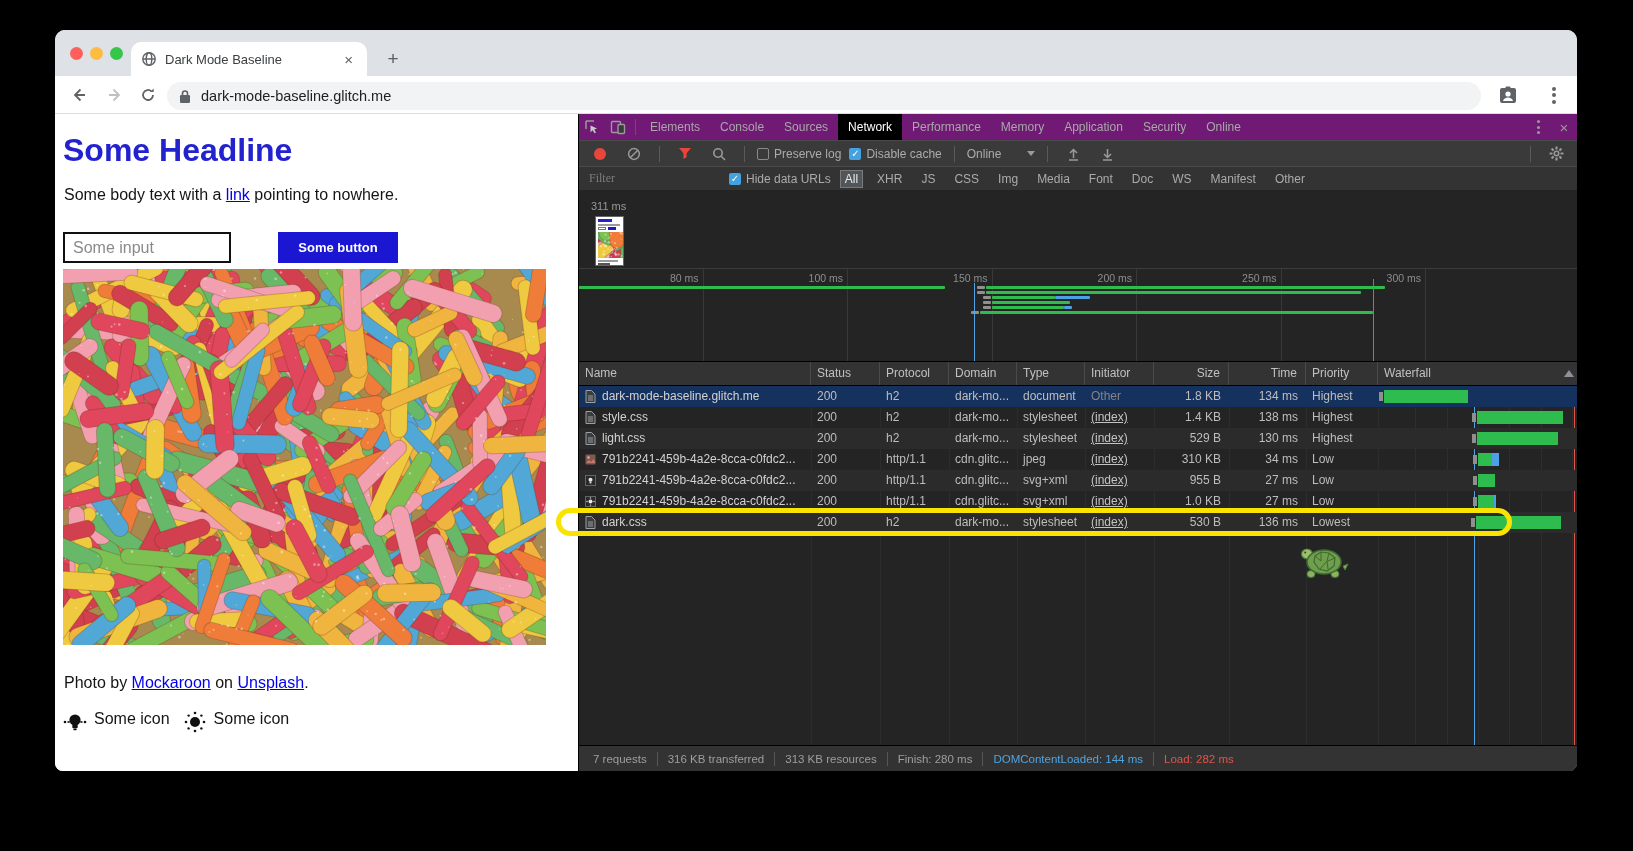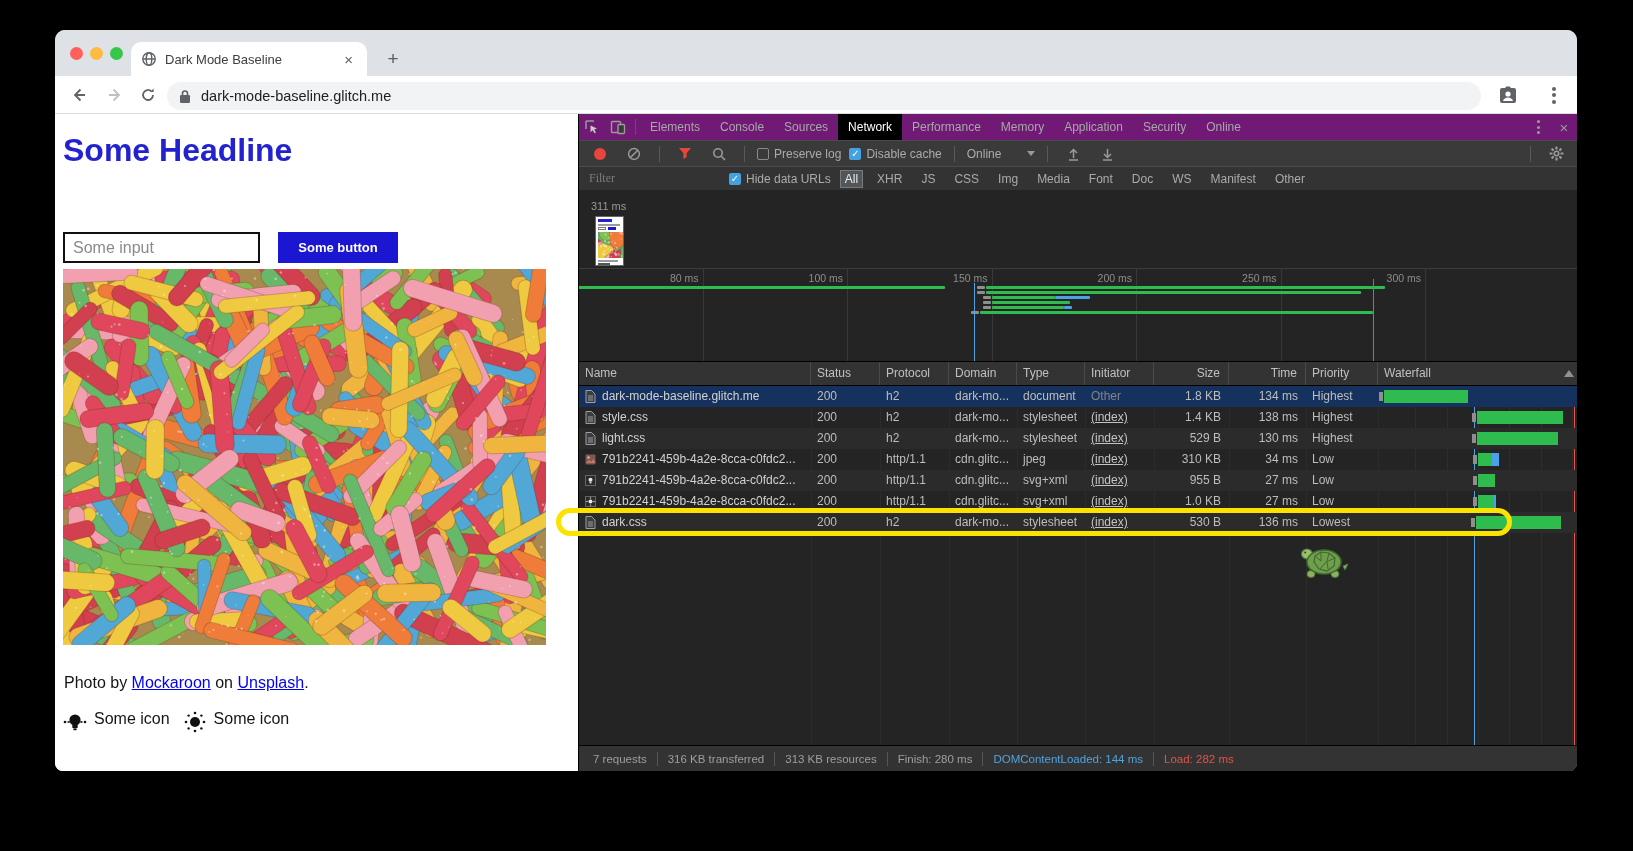"Some body text with a" div.bodytext { html: none -> <div><span>Some body text with a </span><span>link</span><span> pointing to nowhere.</span></div> }
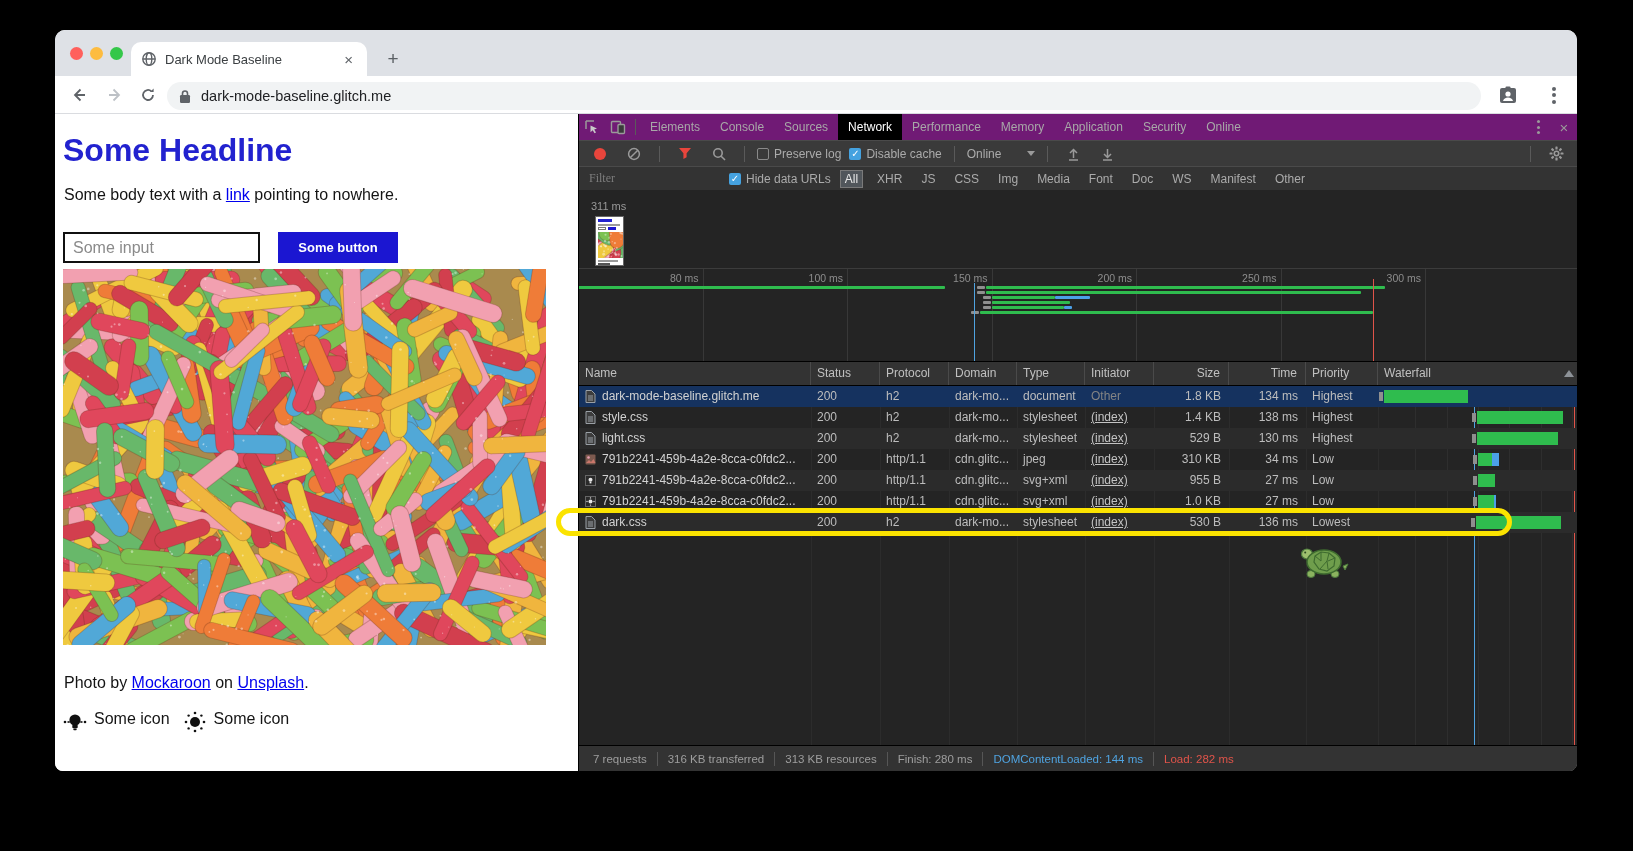"Some input" .someinput { width: 197px -> 168px }
